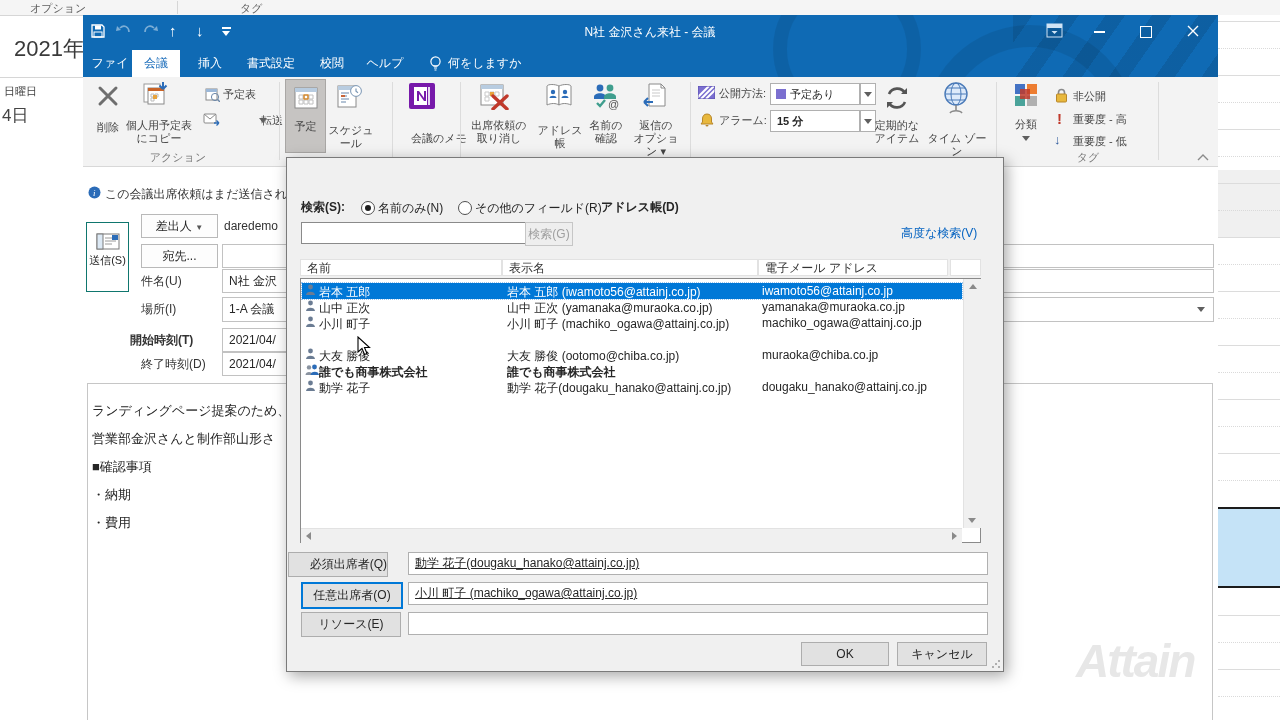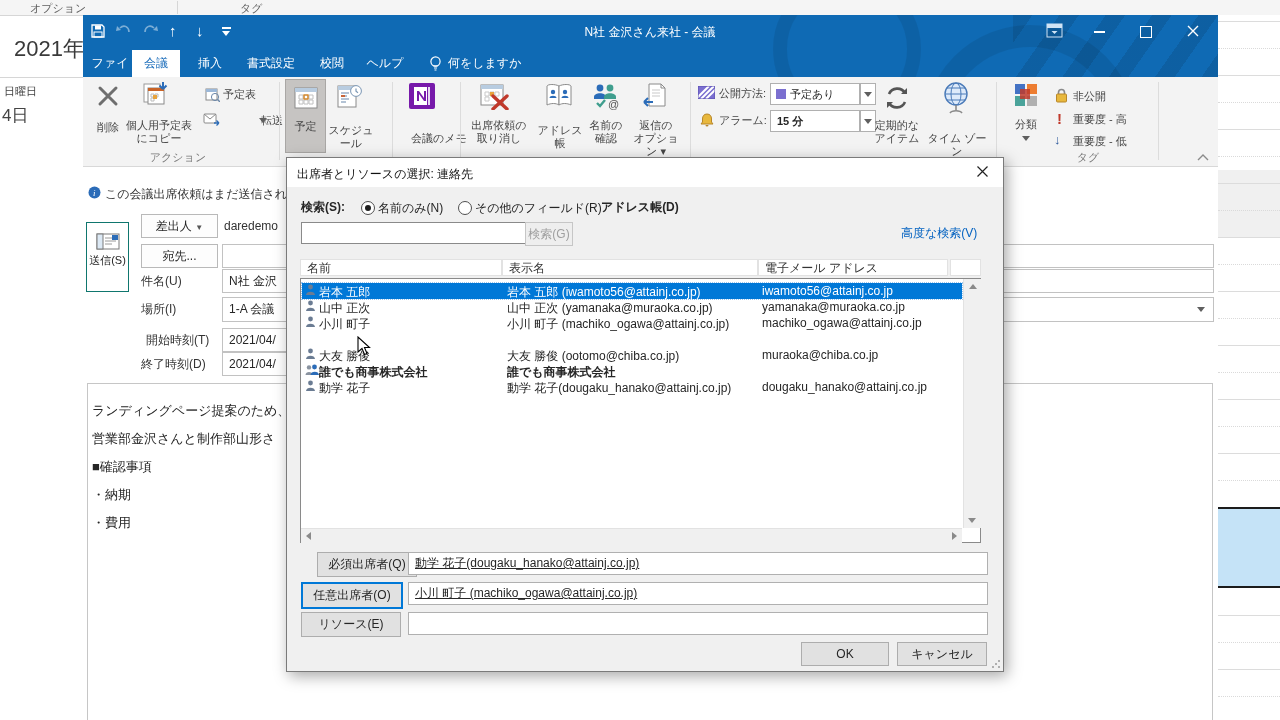"出席者とリソースの選択: 連絡先" div.dlg-title { html: <div> <span>出席者とリソースの選択: 連絡先</span> <span> <svg> <path></path> </svg> </span> </div> -> none }
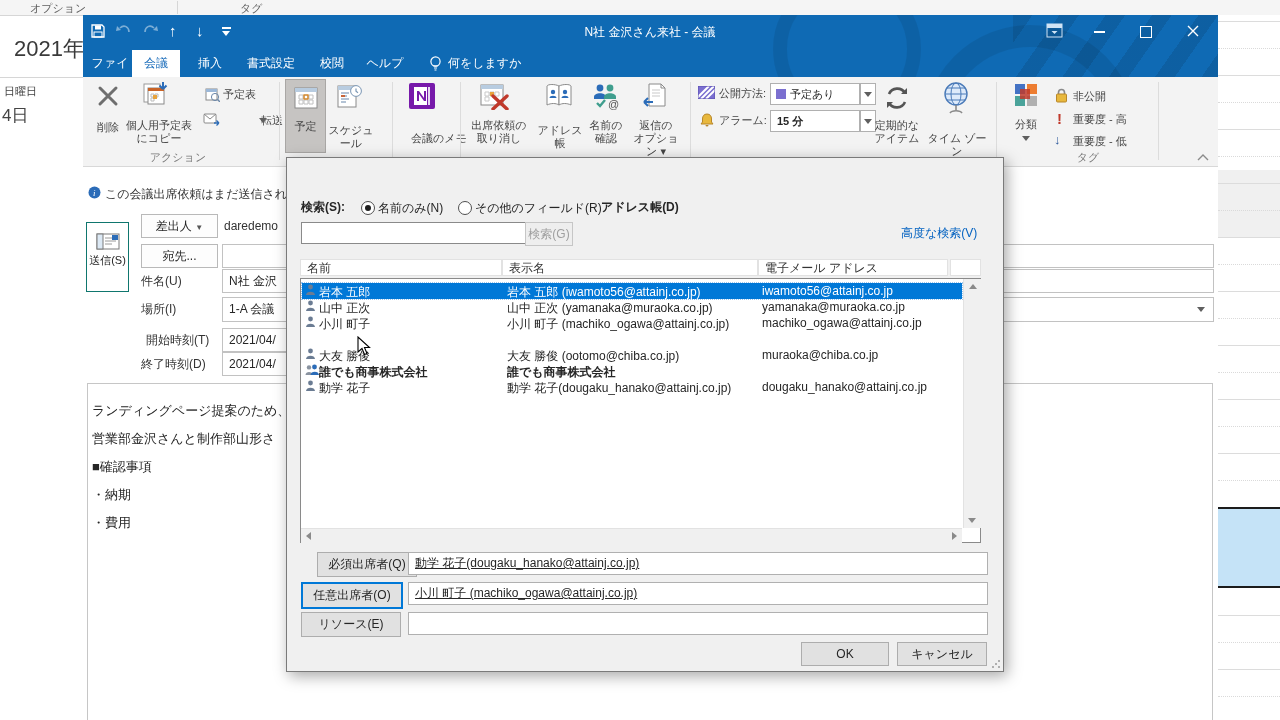"開始時刻(T)" div.abs { font-weight: none -> bold; left: 146px -> 130px }
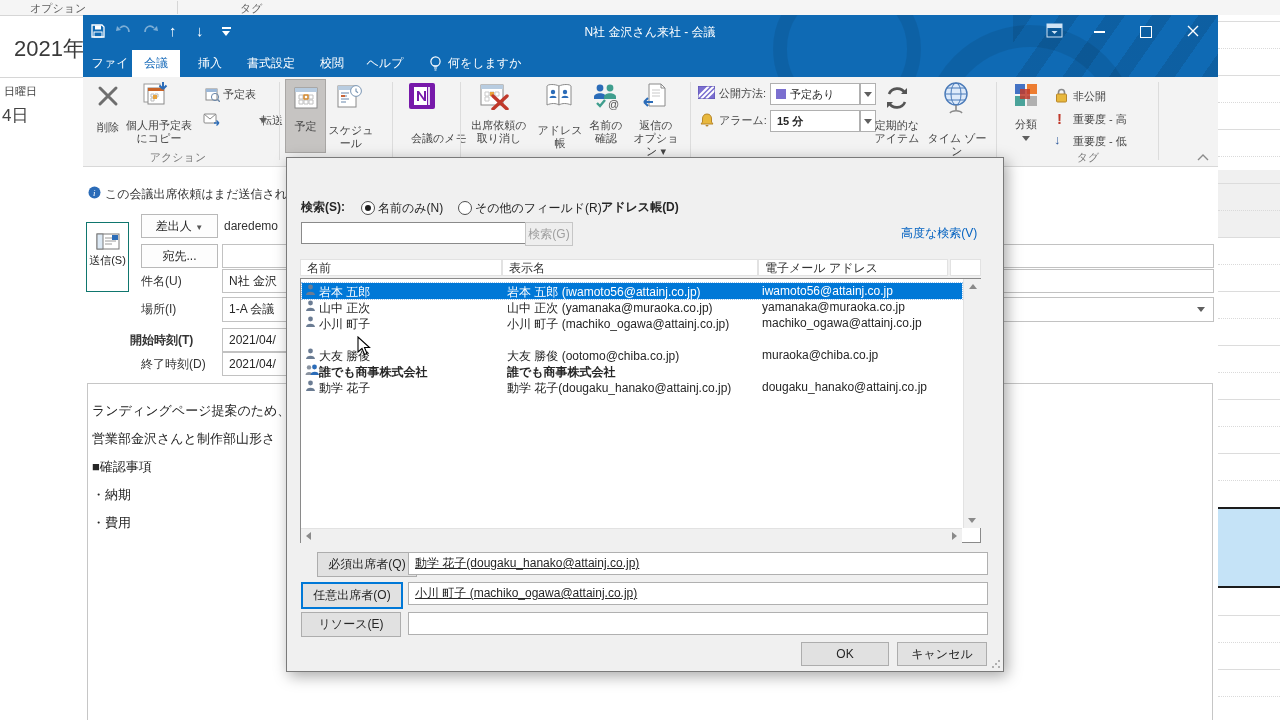"必須出席者(Q)" div.gbtn { left: 30px -> 1px; text-align: none -> right }
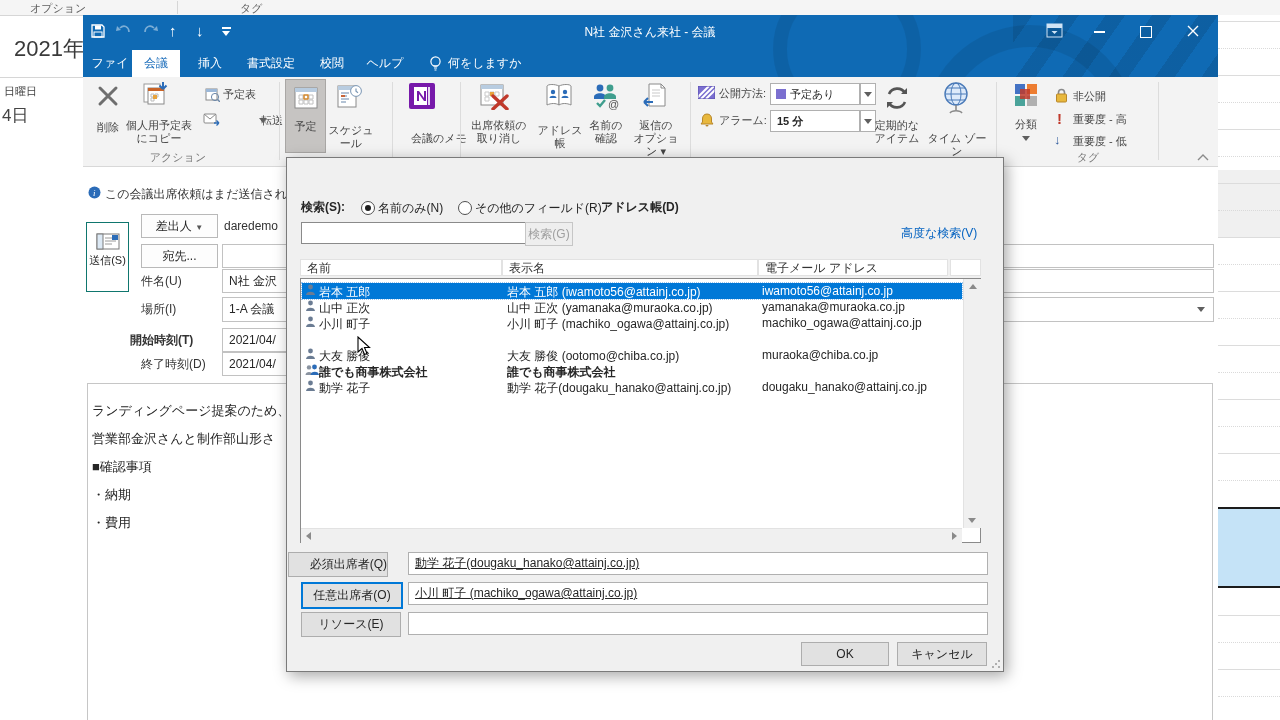"Attain" div.abs { html: none -> <div>Attain</div> }
